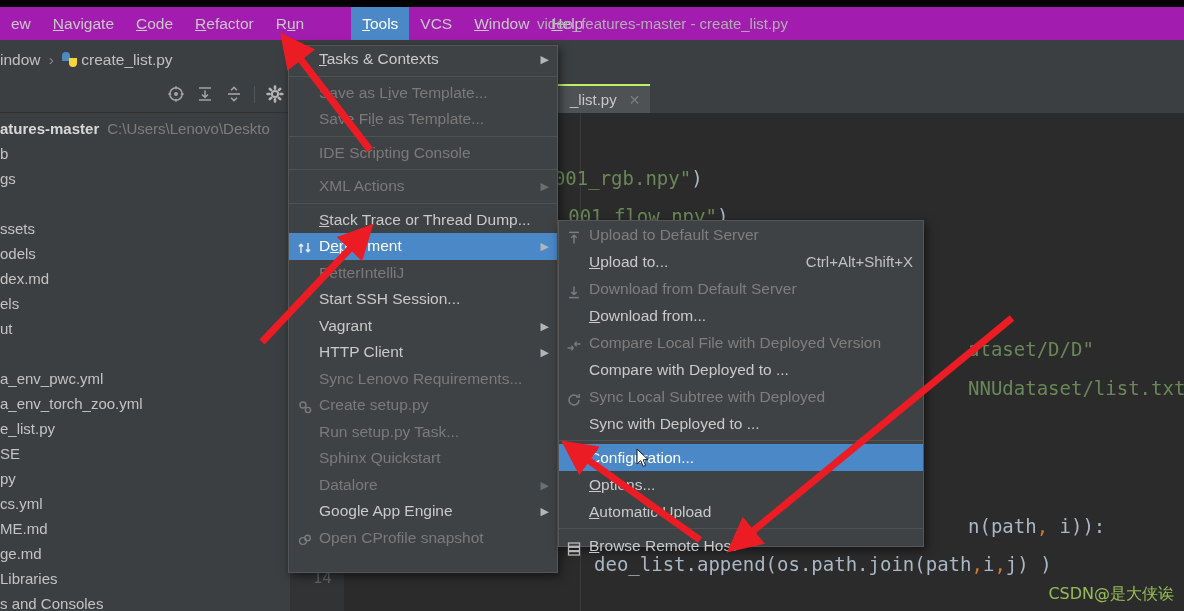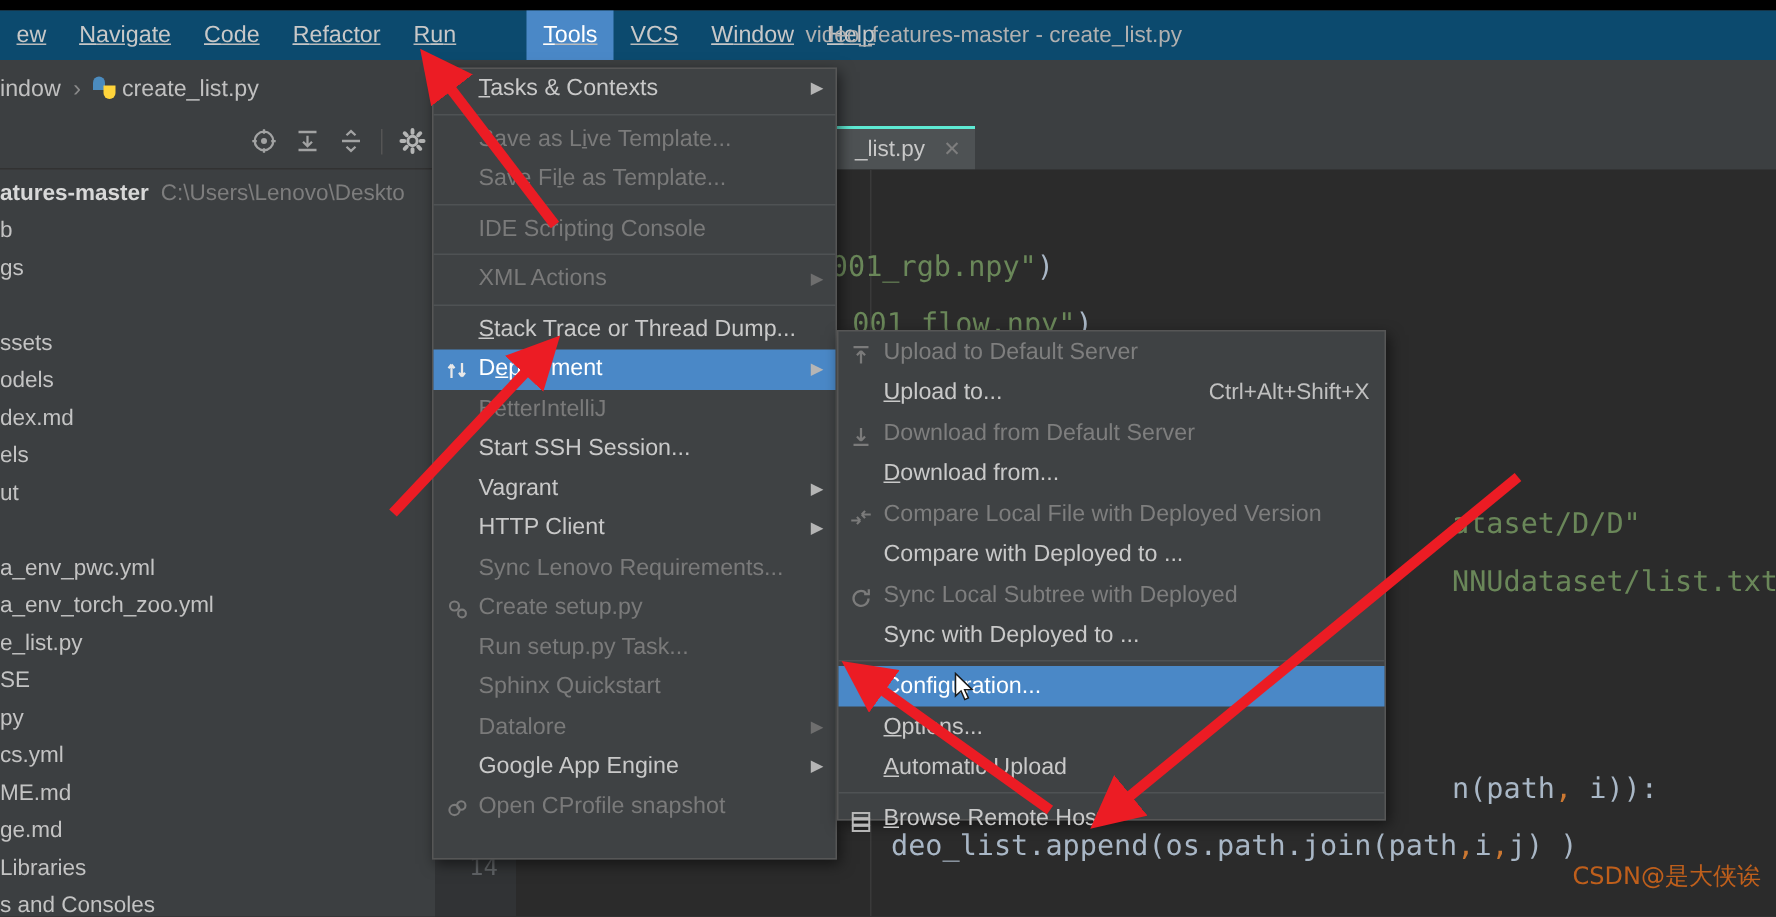"ew" .menubar { background: #0c4a6e -> #a21caf; text-decoration: underline -> none }
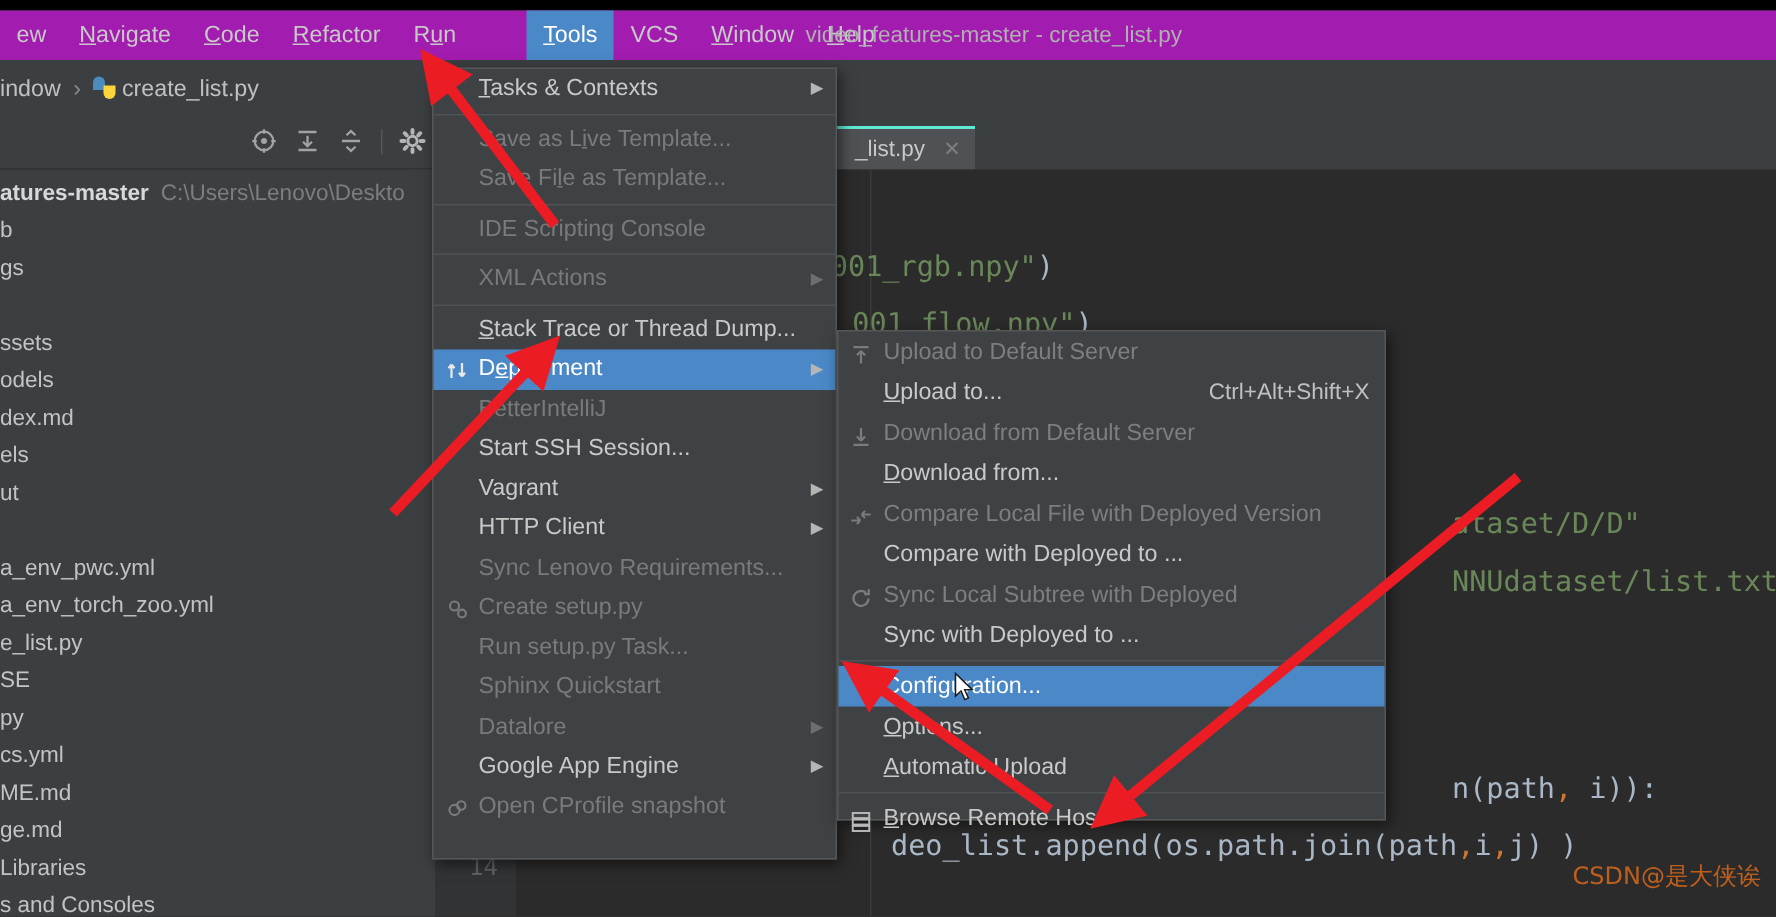"_list.py ✕" .etab { border-top: 2px solid #5eead4 -> 2px solid #bef264 }
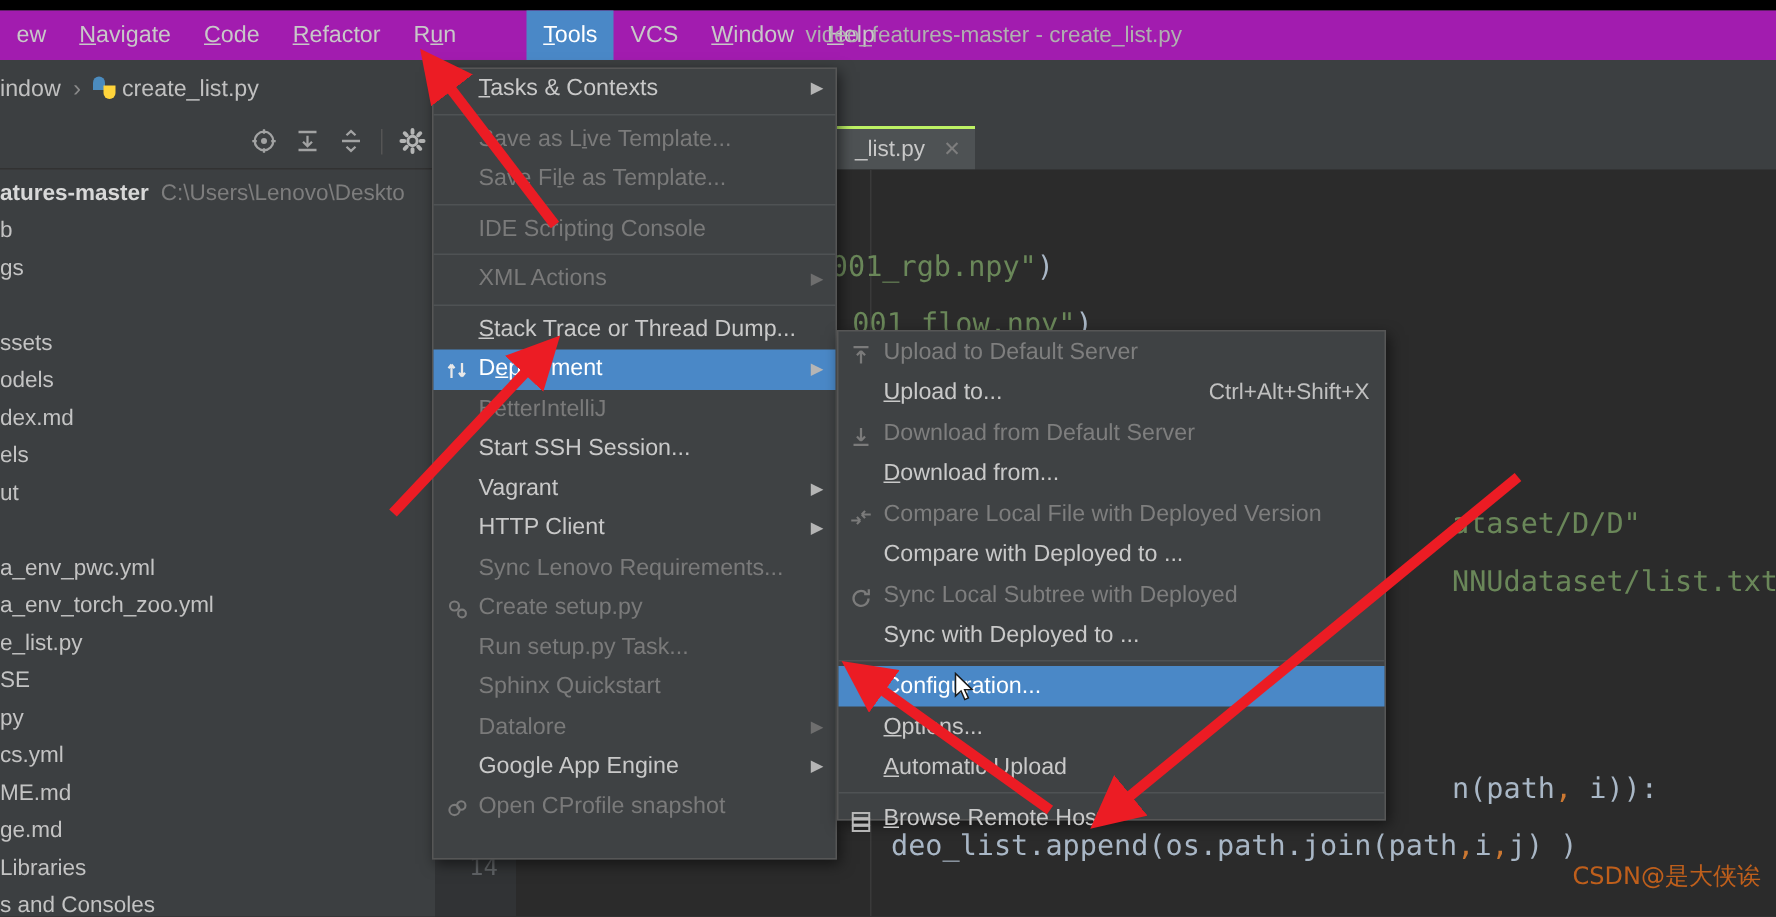"CSDN@是大侠诶" .wm { bottom: 16px -> 6px; color: #f97316 -> #bef264 }
